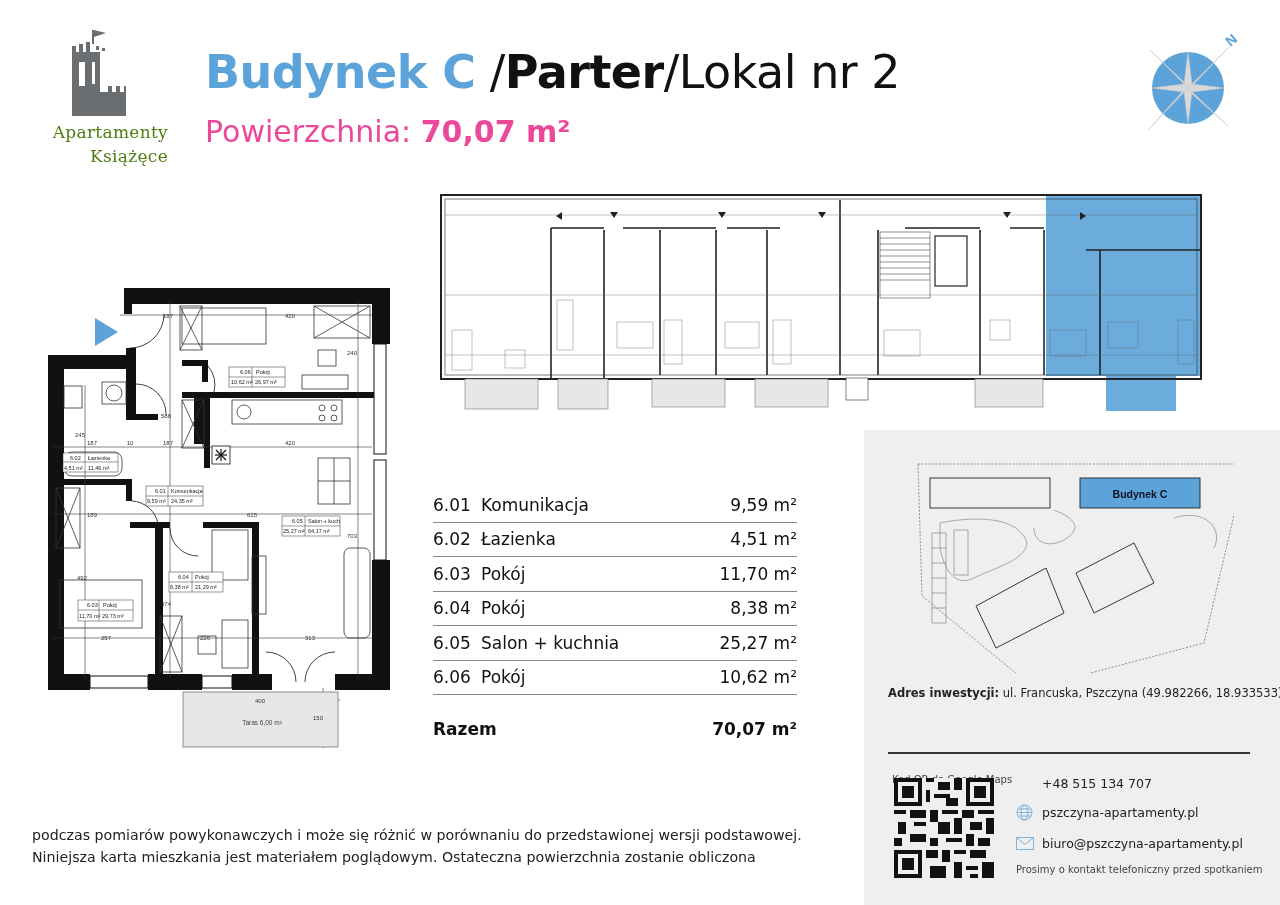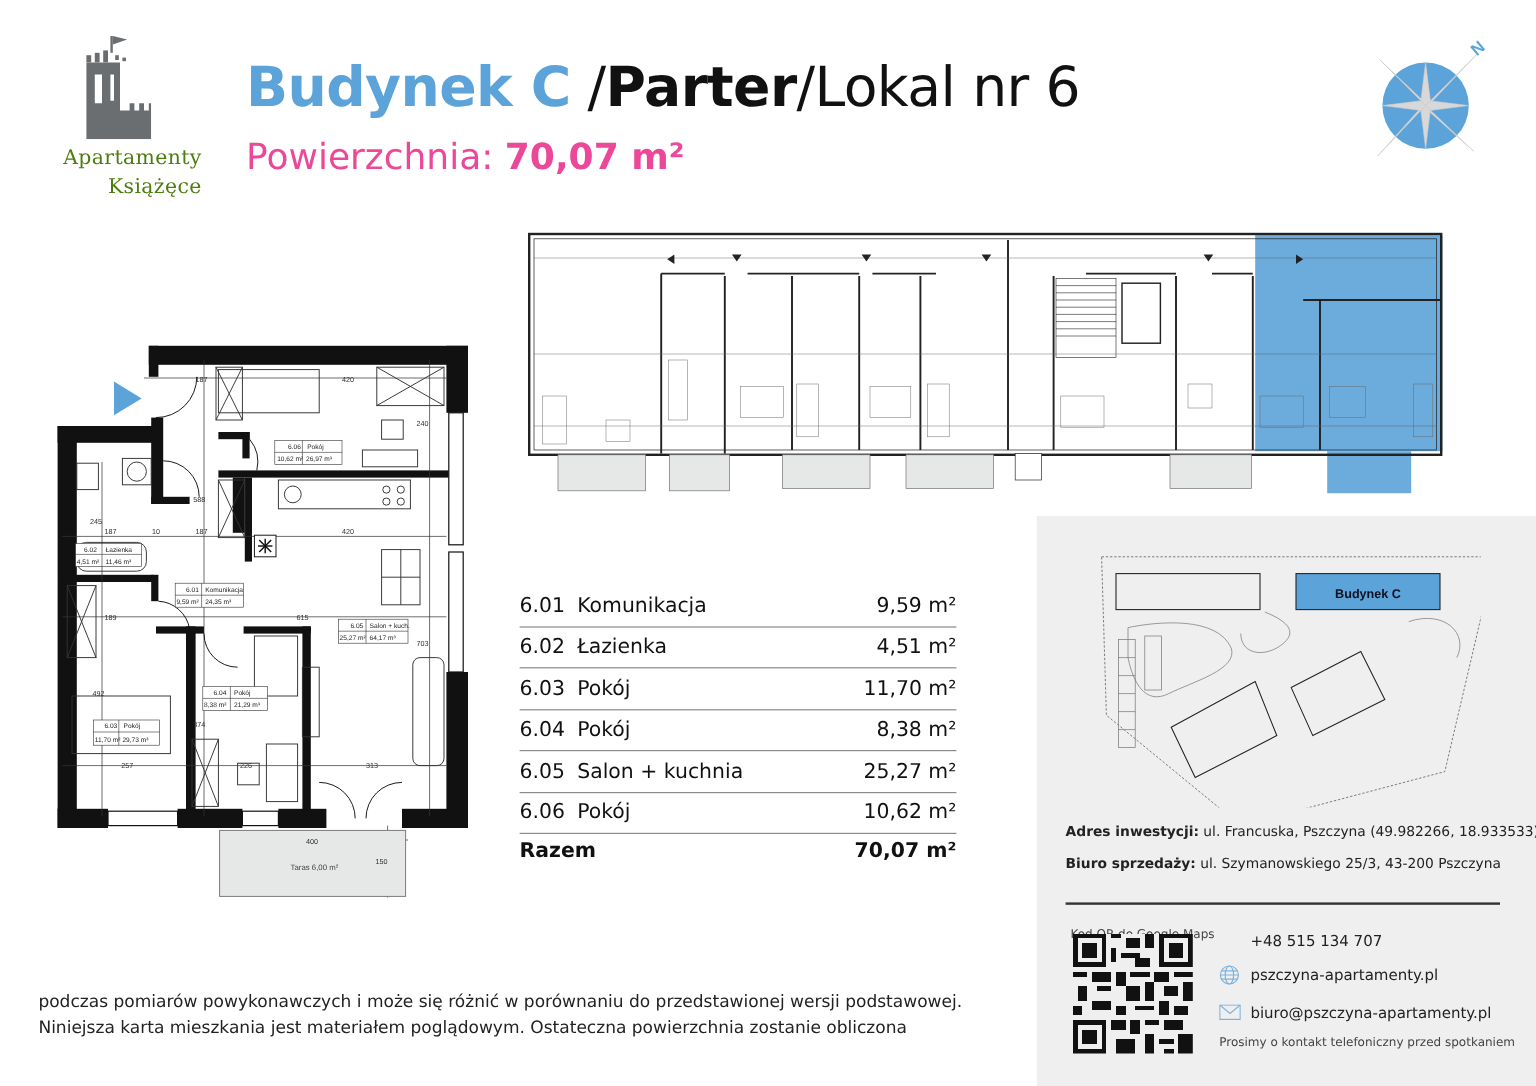"Lokal nr 6" span.unit { text: 6 -> 2 }
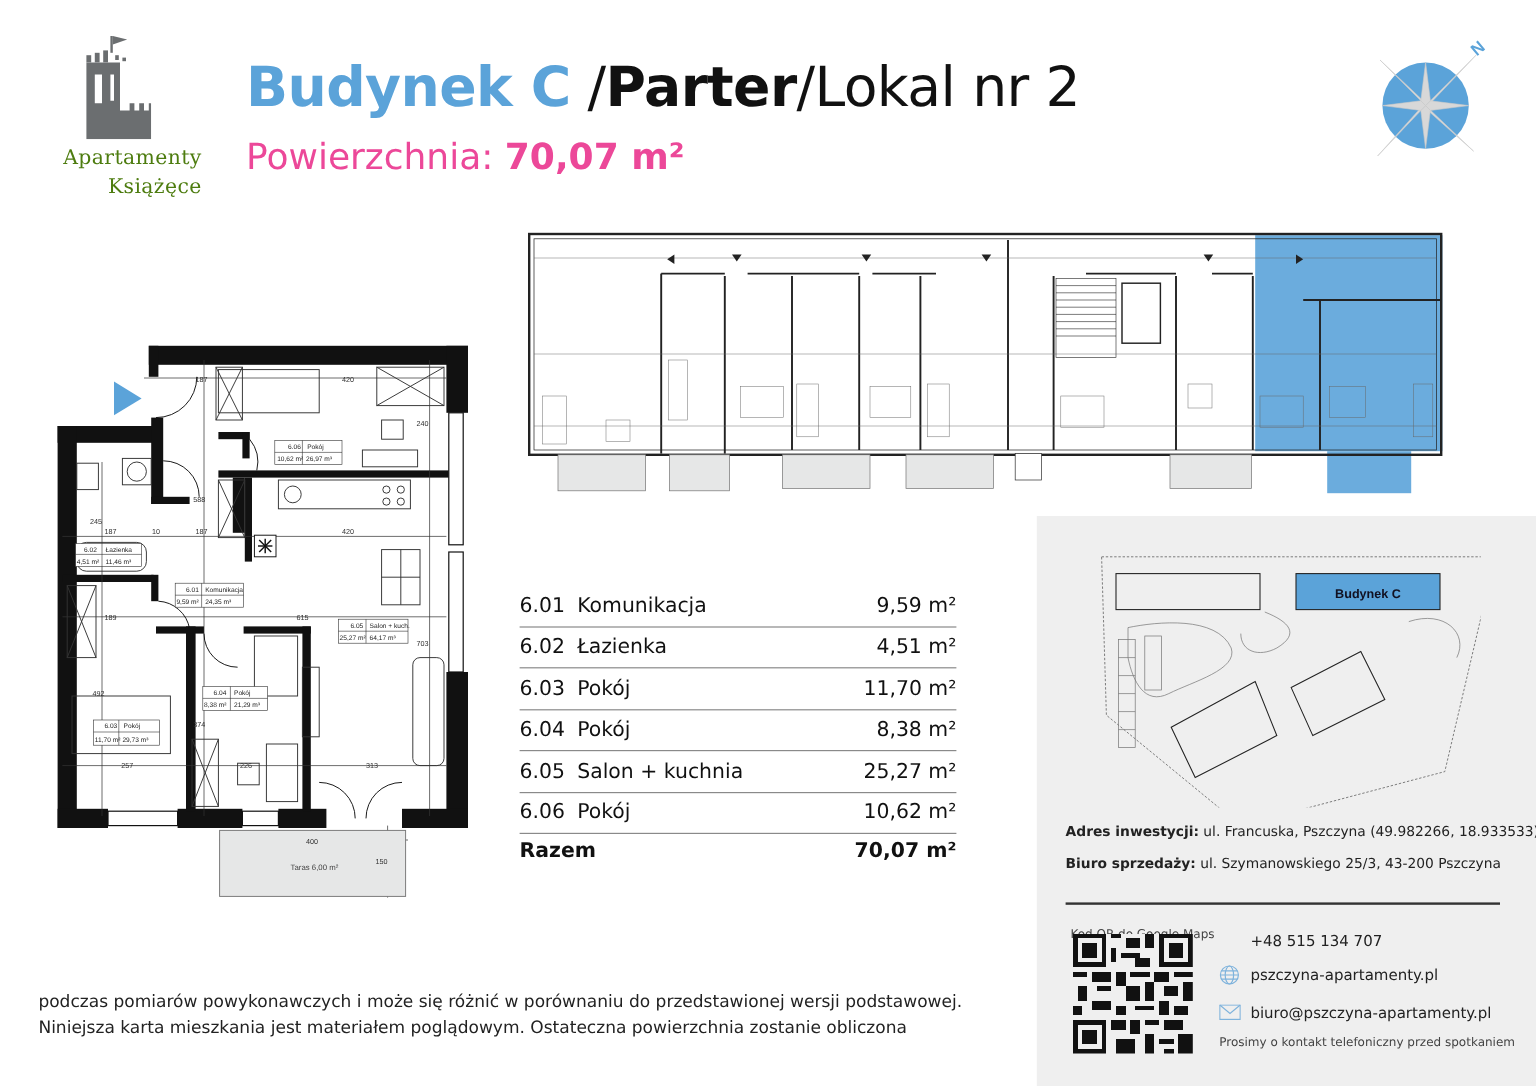"Razem" .area-total { align-items: flex-start -> flex-end }
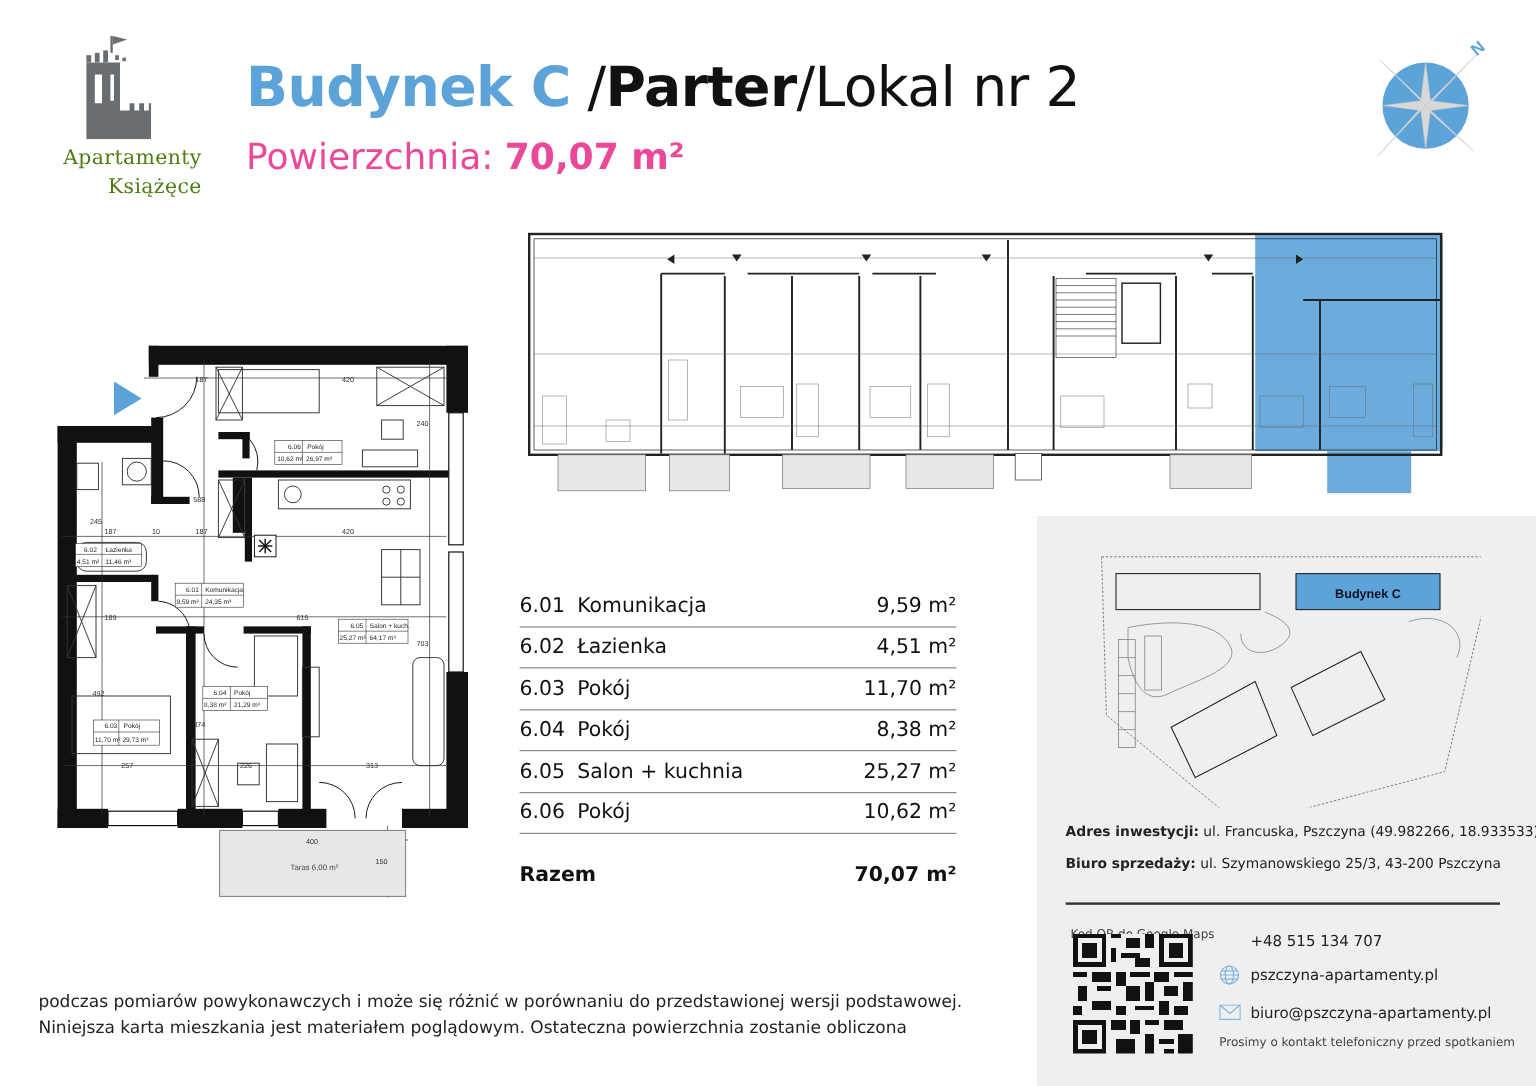"Biuro sprzedaży: ul. Szymanowskiego" p { html: <p><b>Biuro sprzedaży:</b><span> ul. Szymanowskiego 25/3, 43-200 Pszczyna</span></p> -> none }
